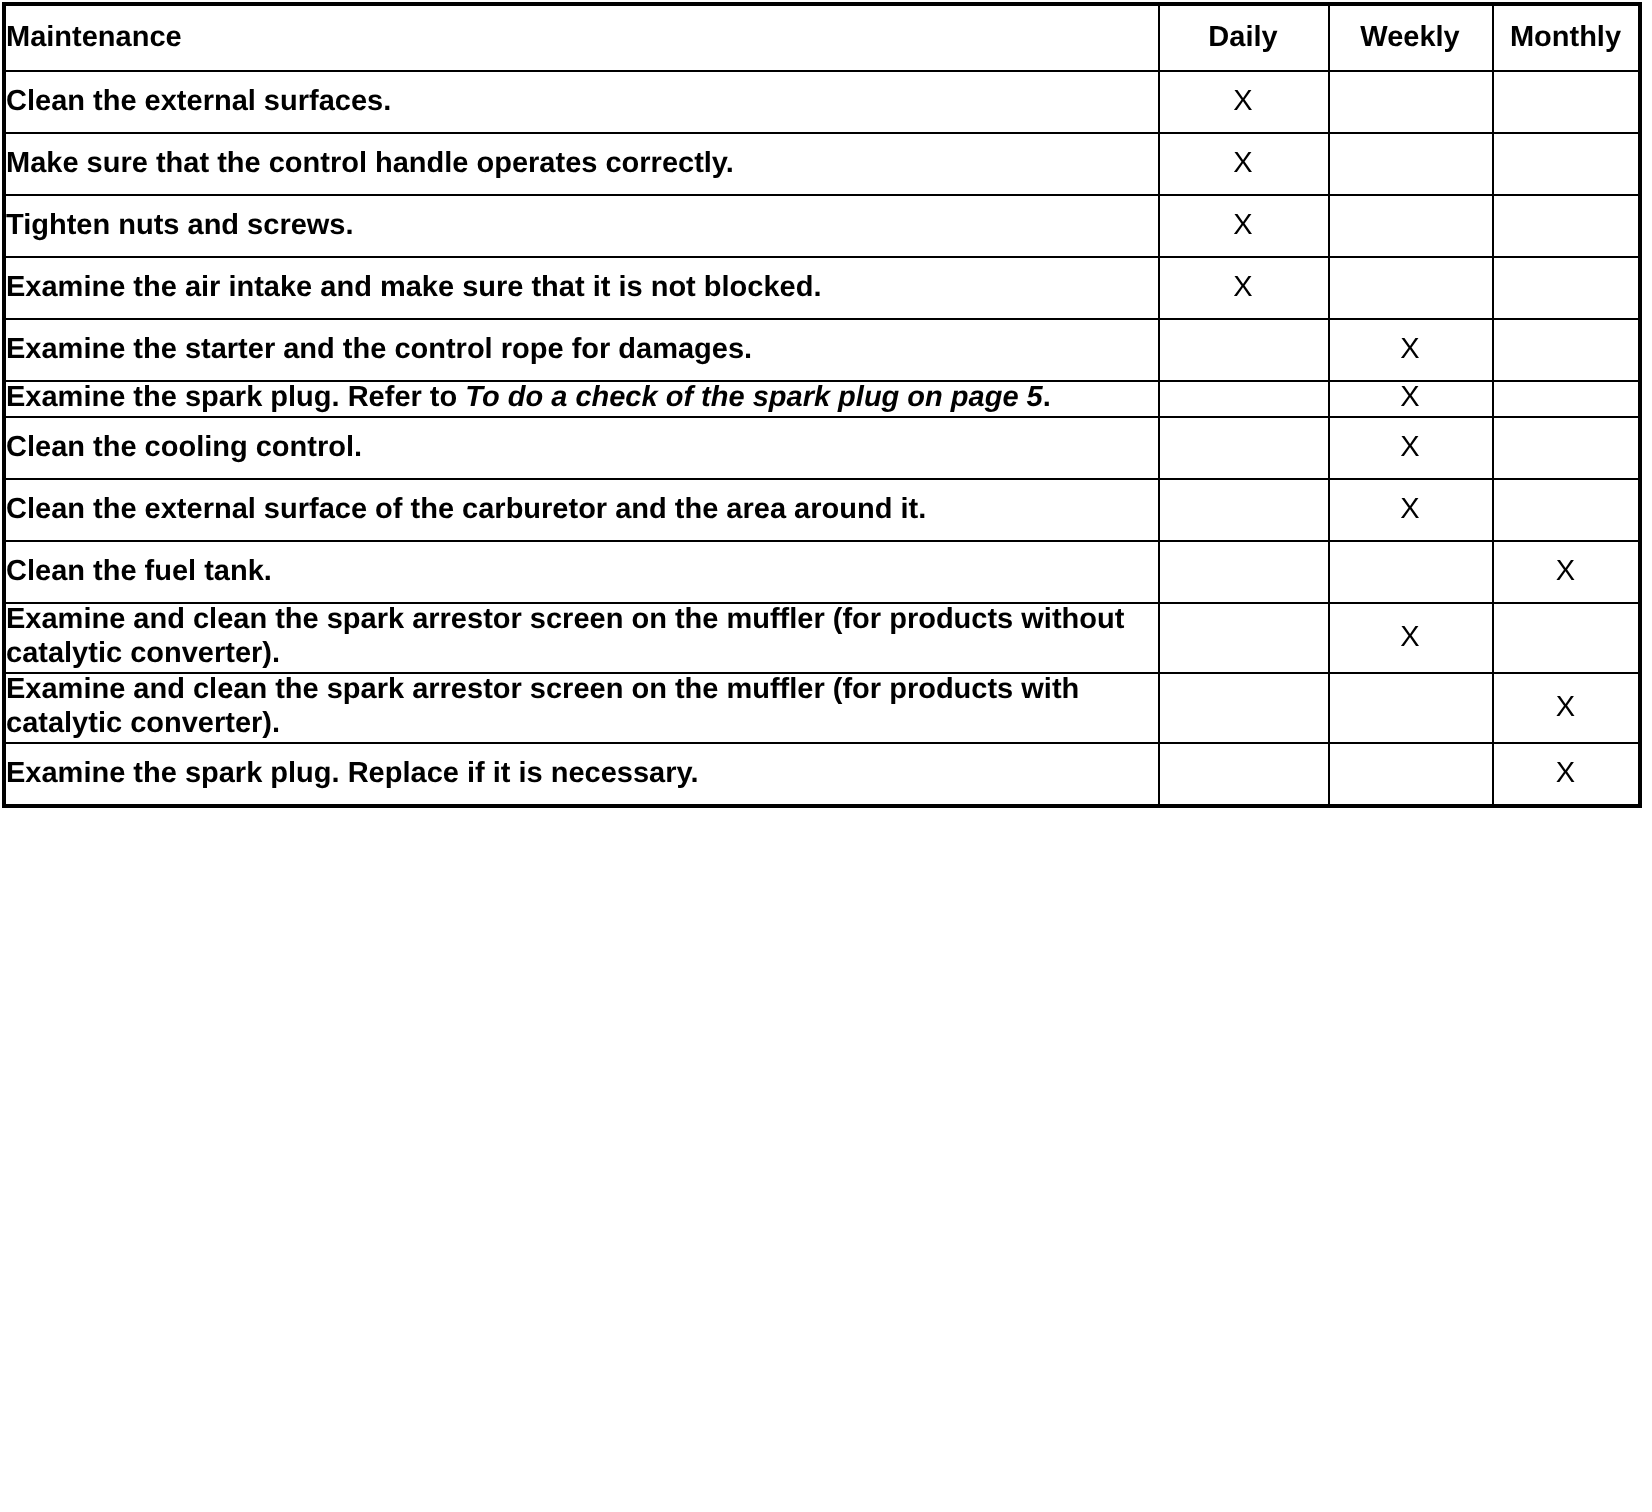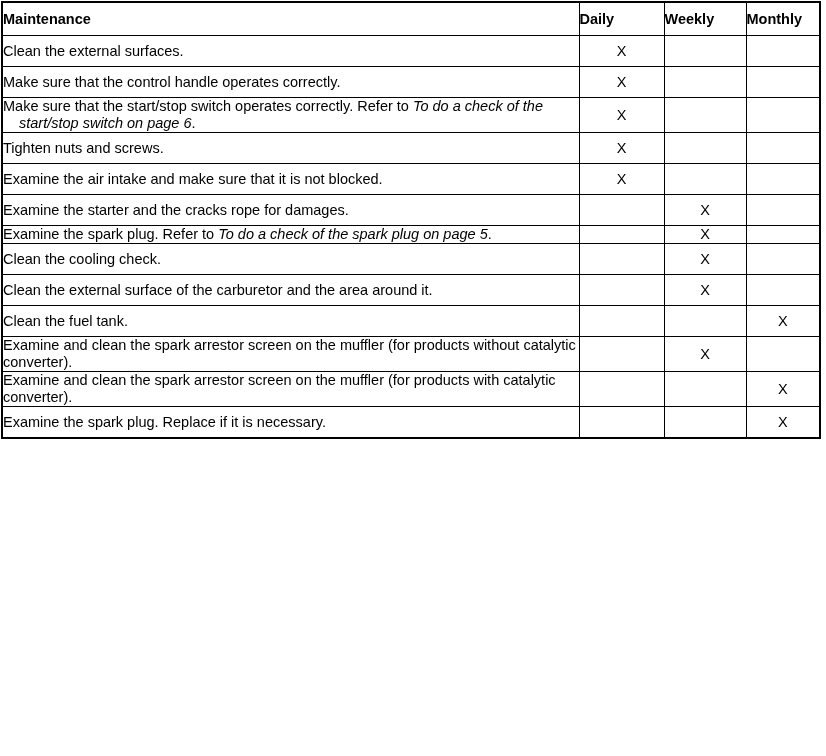"Daily" th.mark-head { text-align: left -> center }
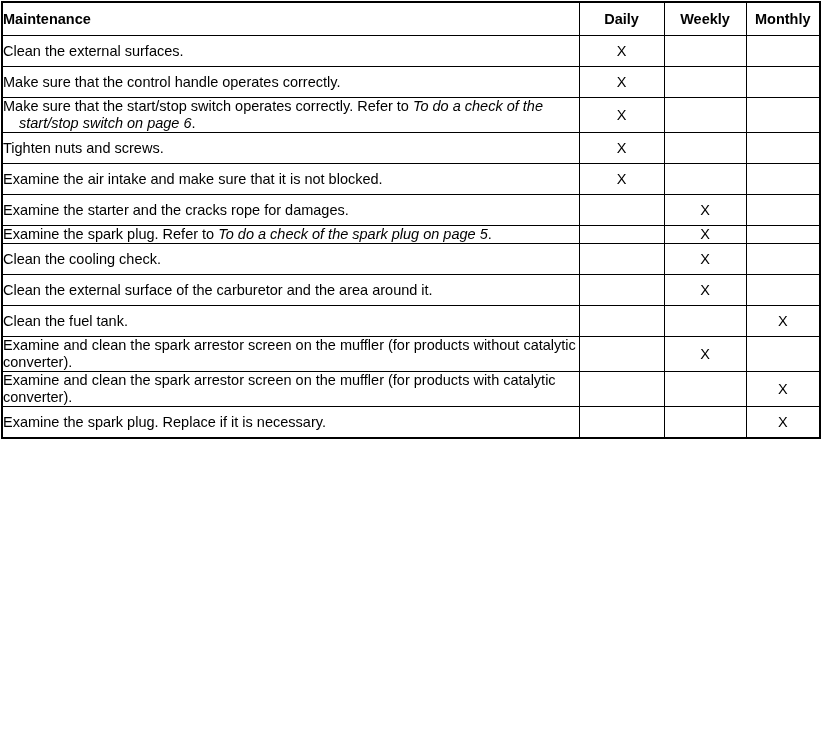"Clean the external surfaces." td.task-cell .task-text { font-weight: none -> bold }
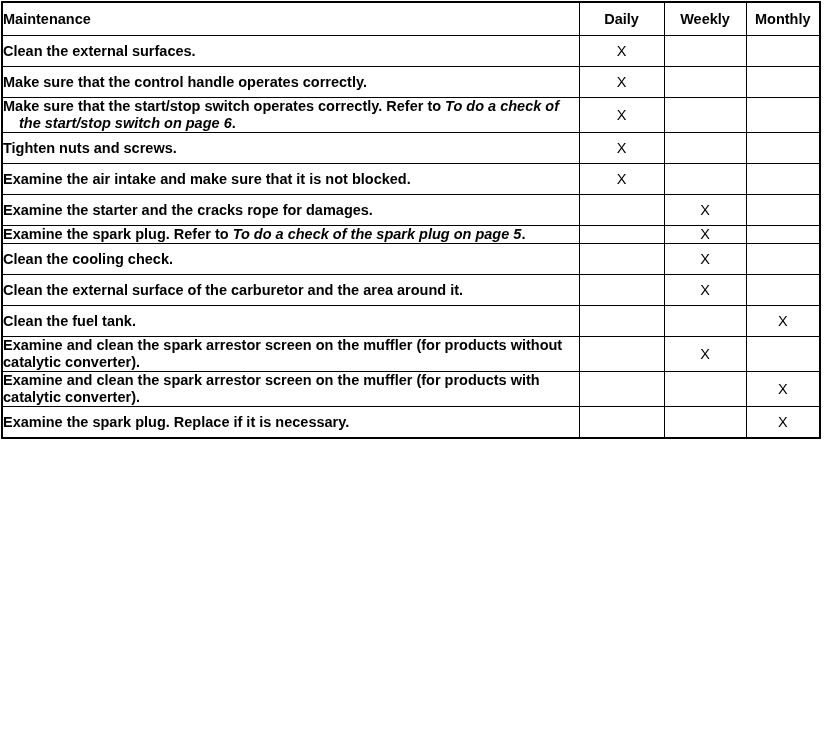"Make sure that the start/stop" tr { html: <tr> <td> <span><span>Make sure that the start/stop switch operates correctly. Refer to </span><span>To do a check of the start/stop switch on page 6</span><span>.</span></span> </td> <td>X</td> <td></td> <td></td> </tr> -> none }
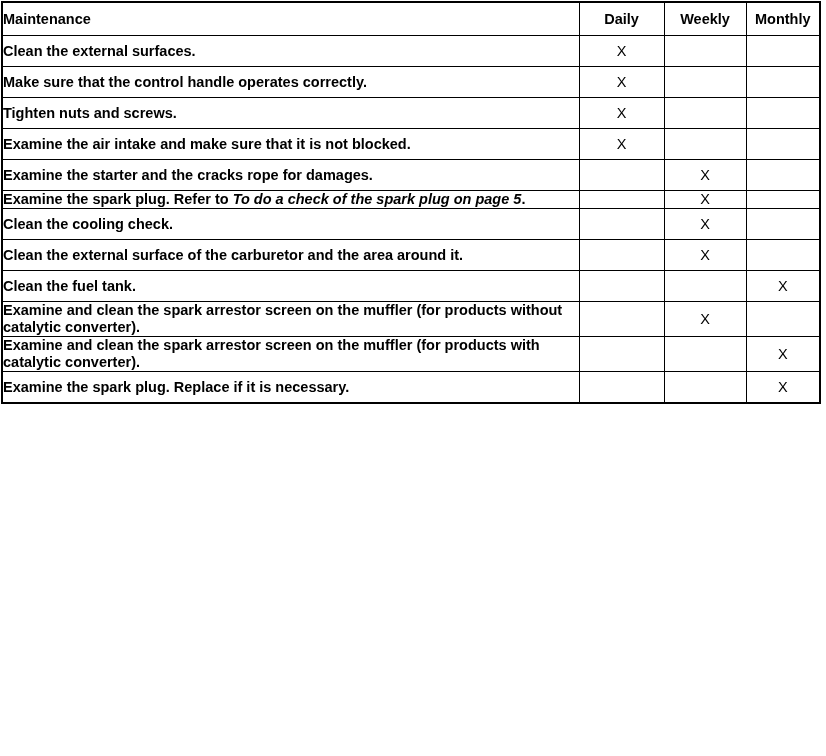"Examine the starter and the" span.task-text { text: cracks -> control }
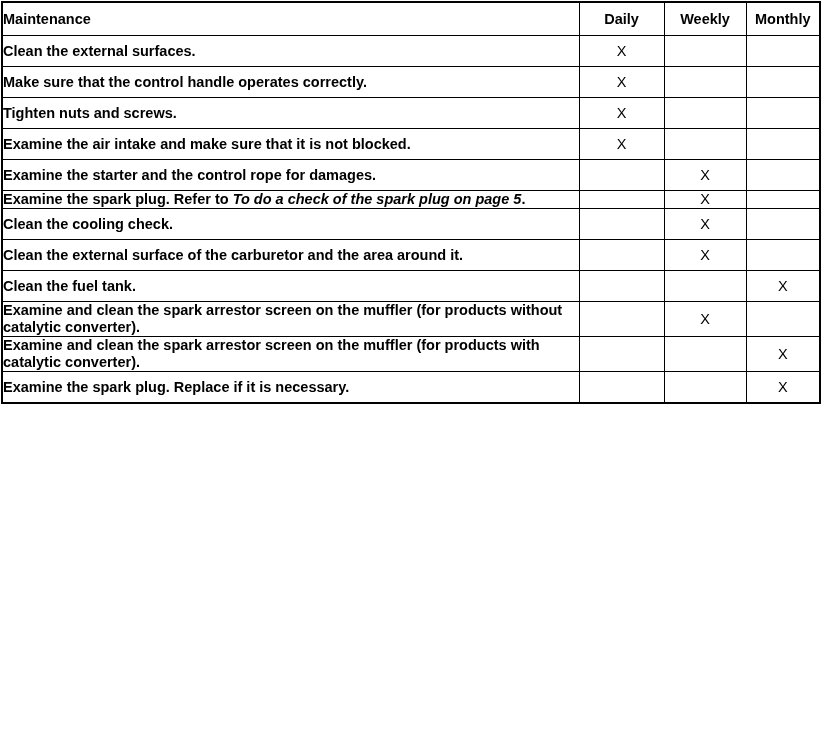"Clean the cooling check." span.task-text { text: check -> control }
